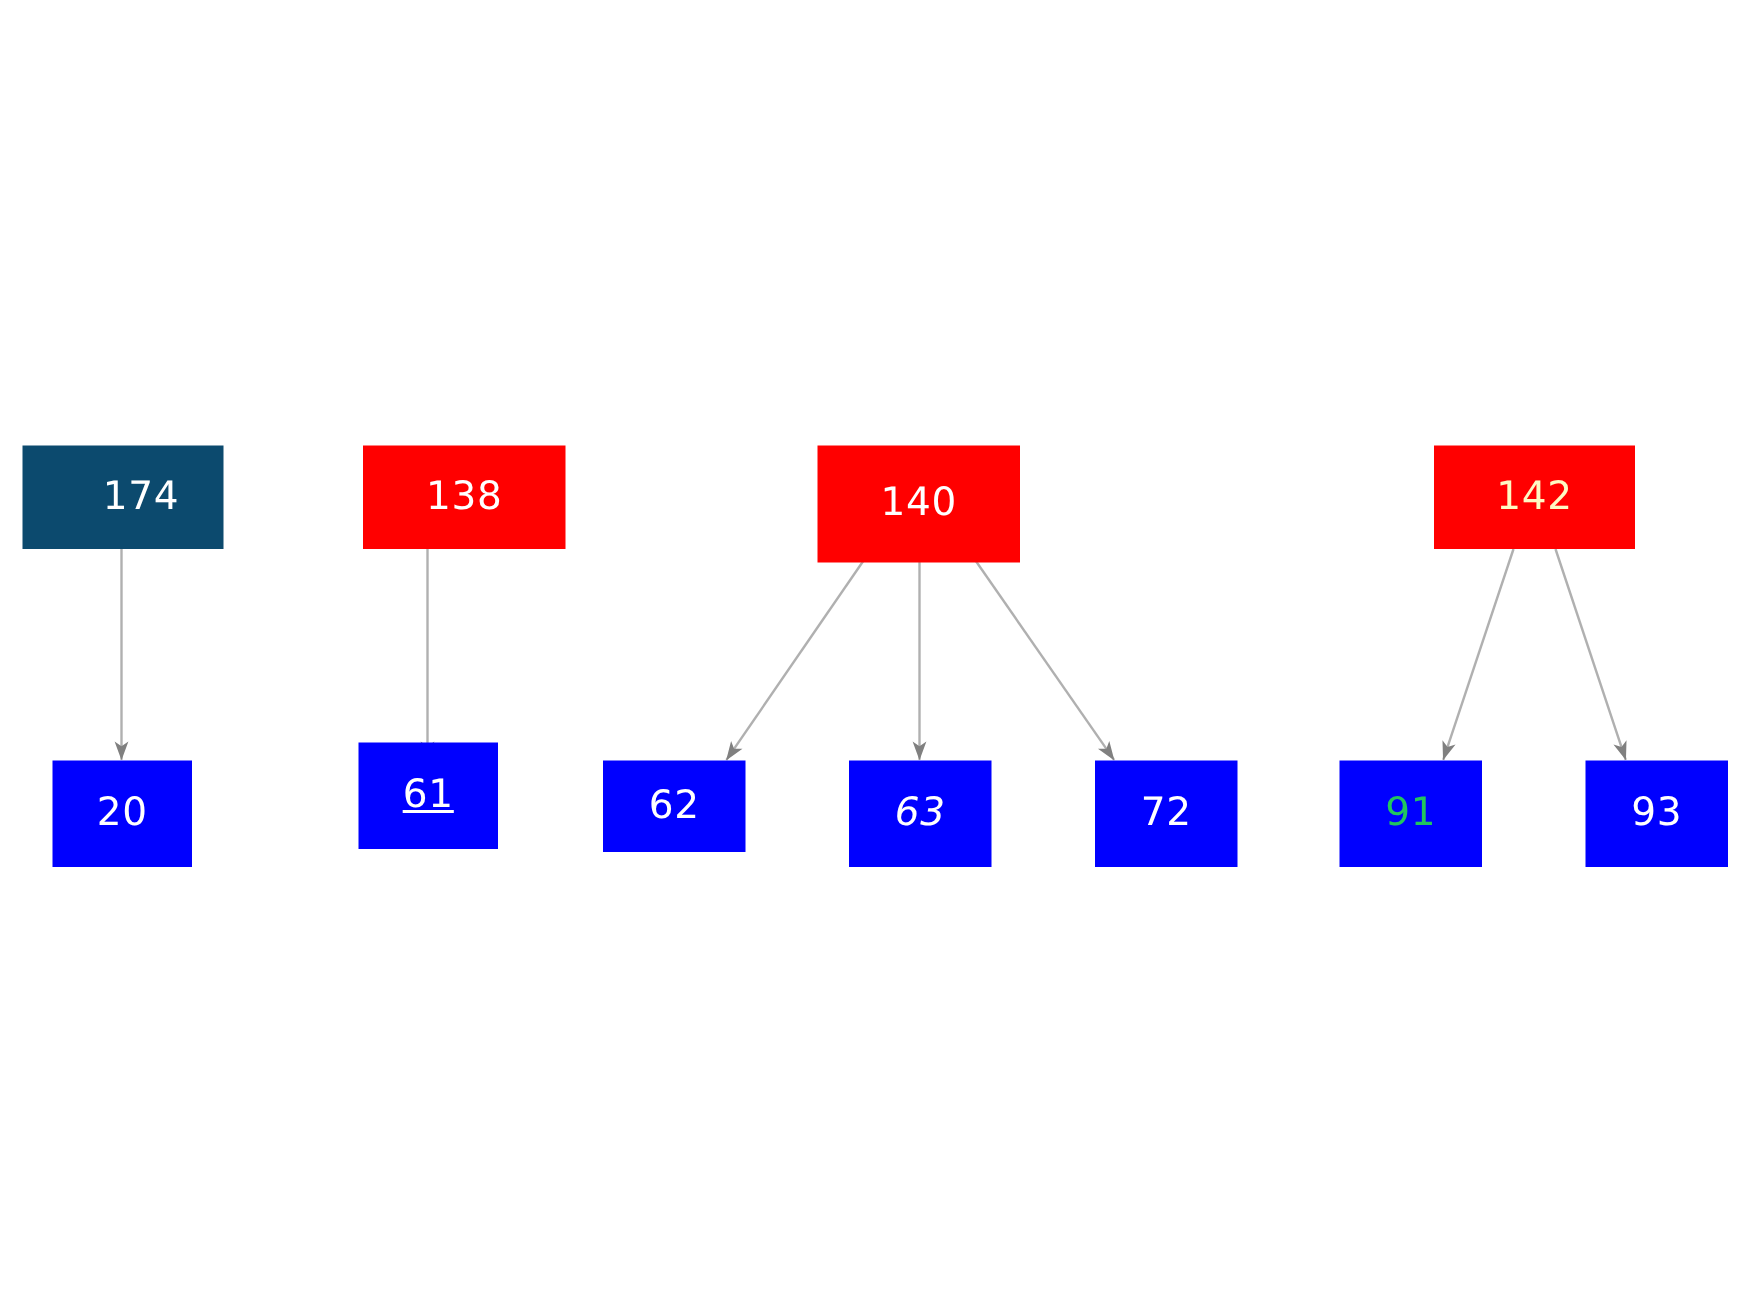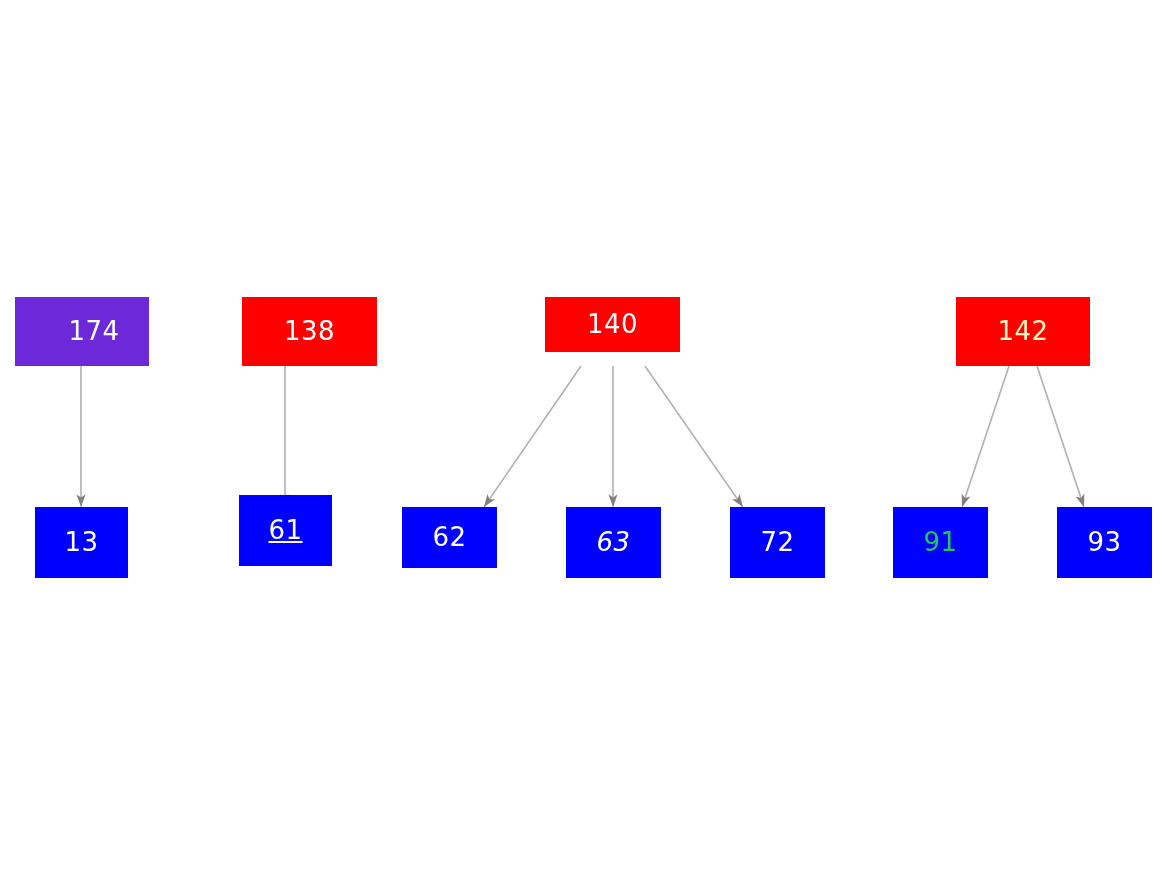"174" div.node { background: #6d28d9 -> #0c4a6e }
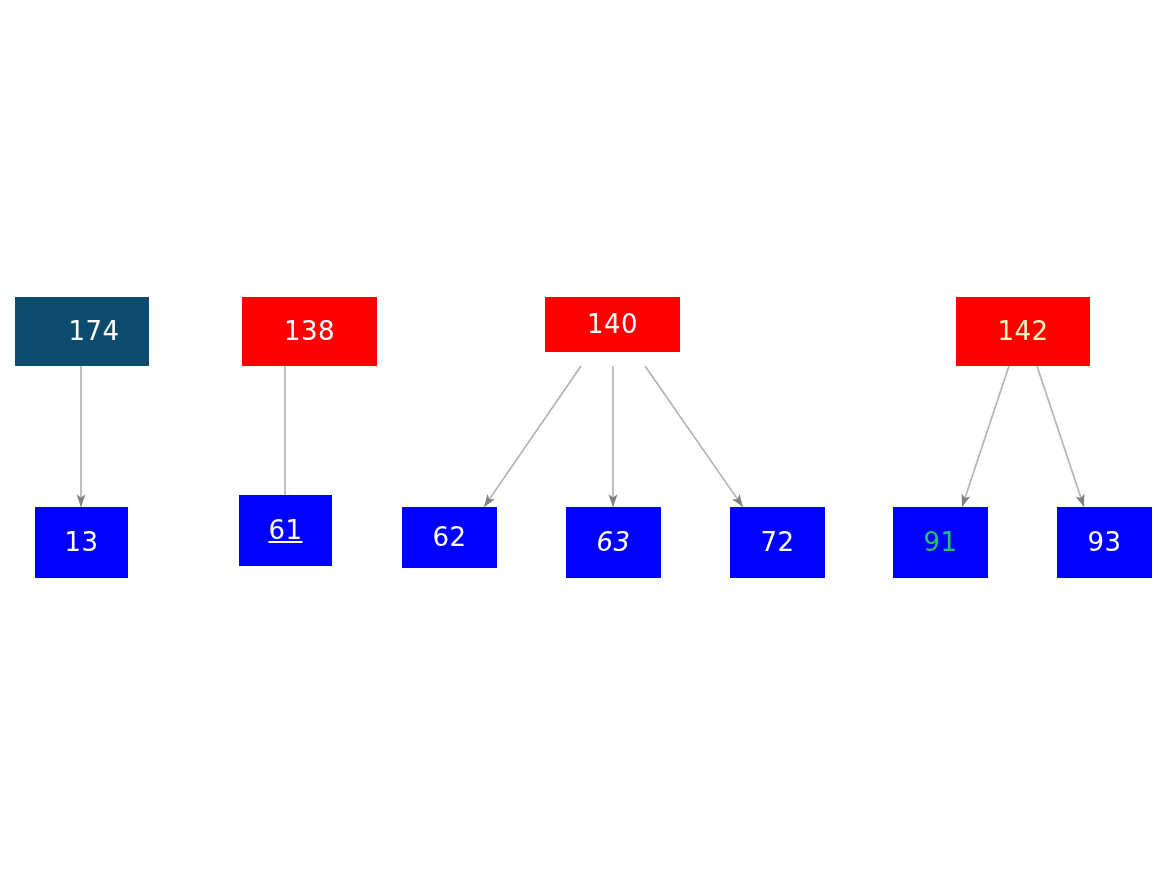"140" div.node { height: 55px -> 78px }
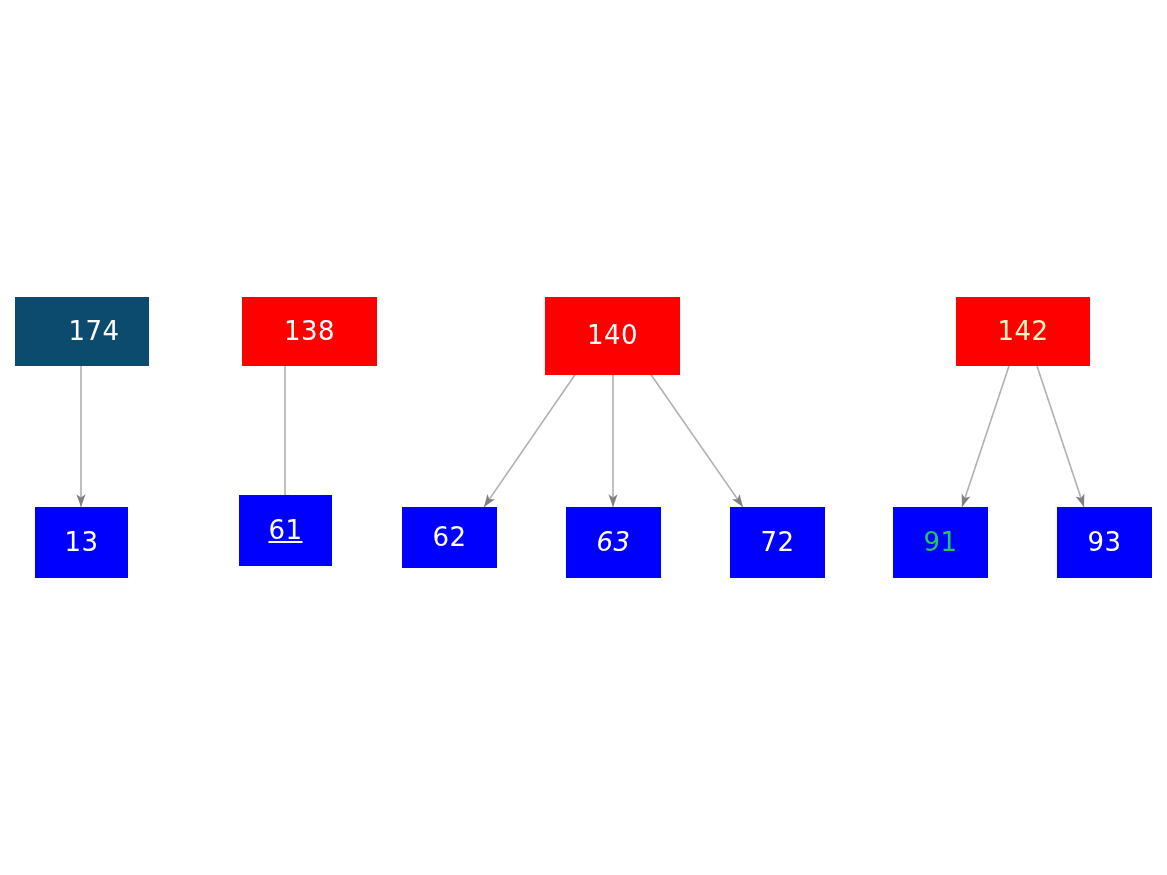"13" span.node-label { text: 13 -> 20 }
